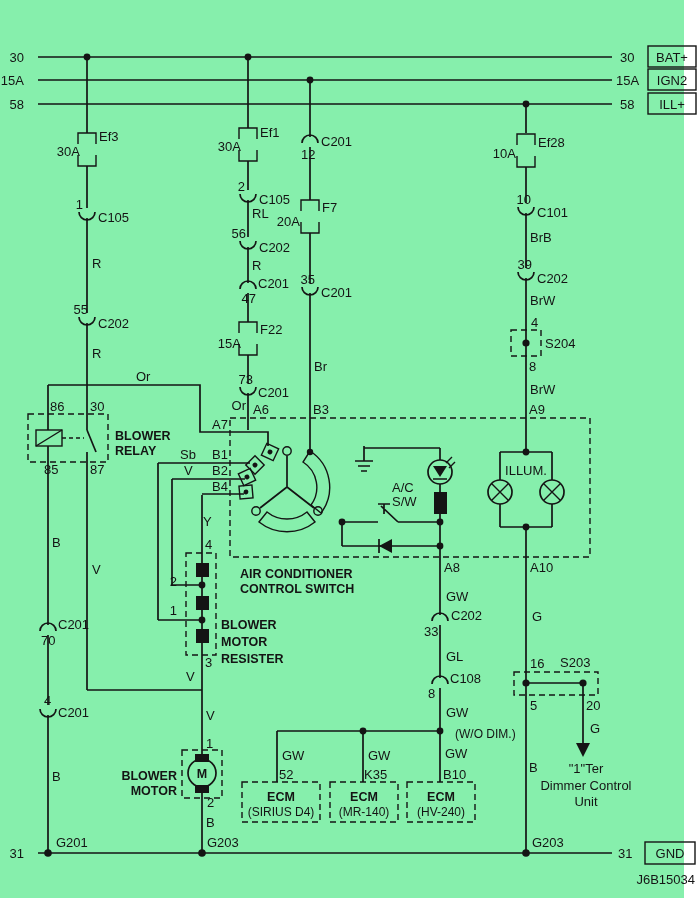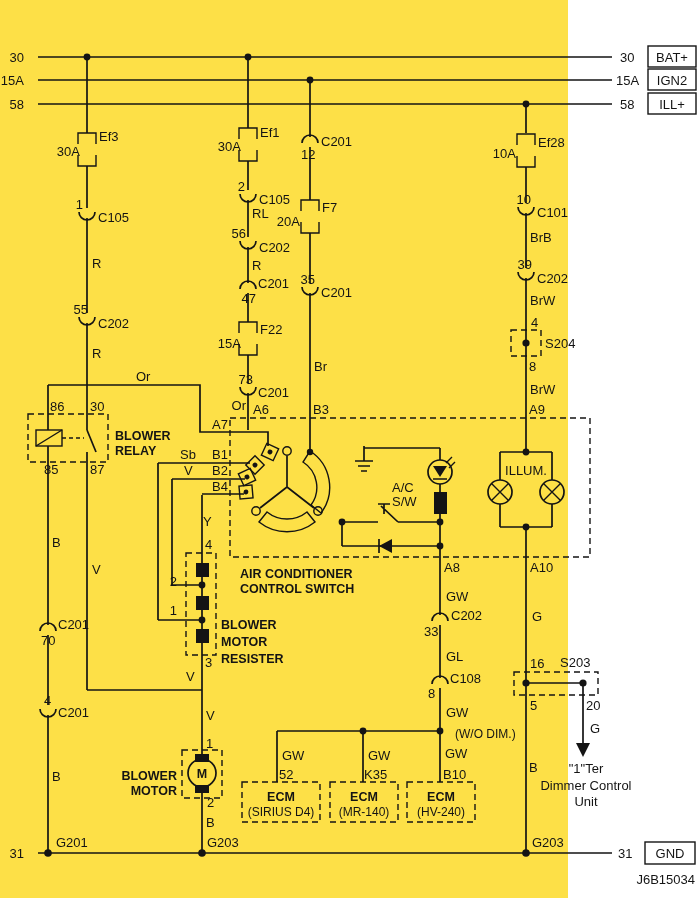"30" .stage { background: #fde047 -> #86efac; width: 568px -> 684px }
